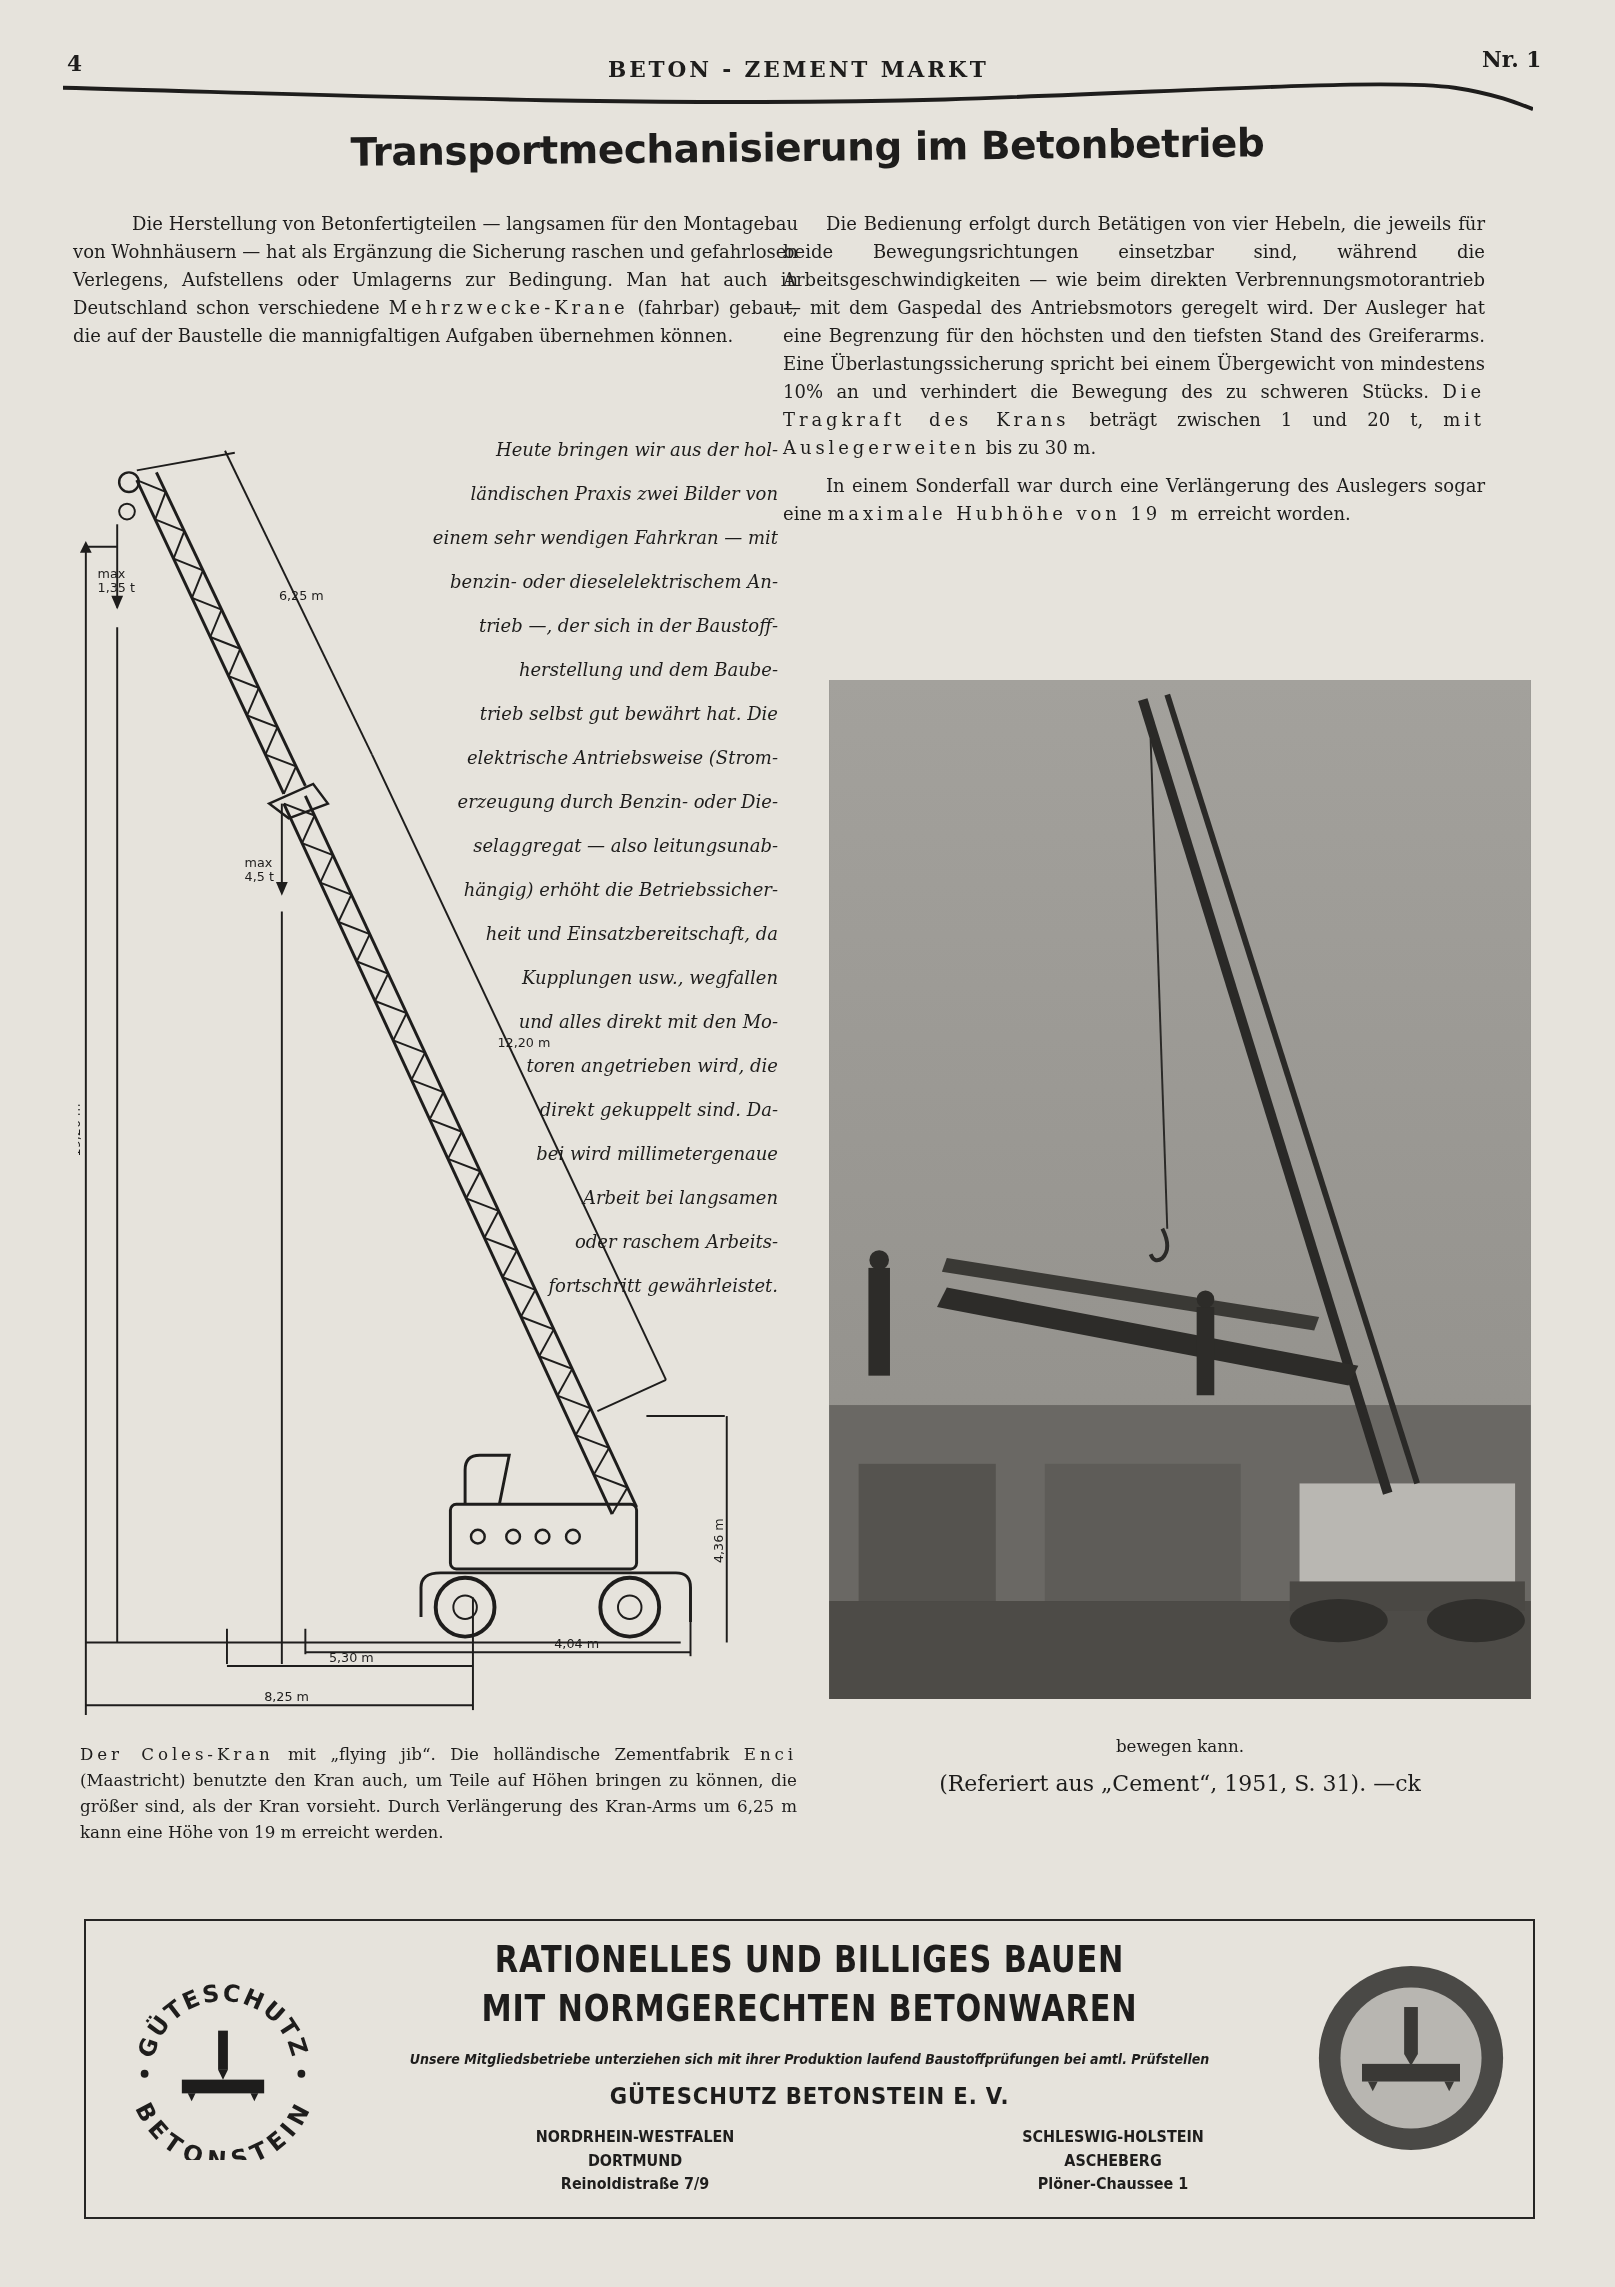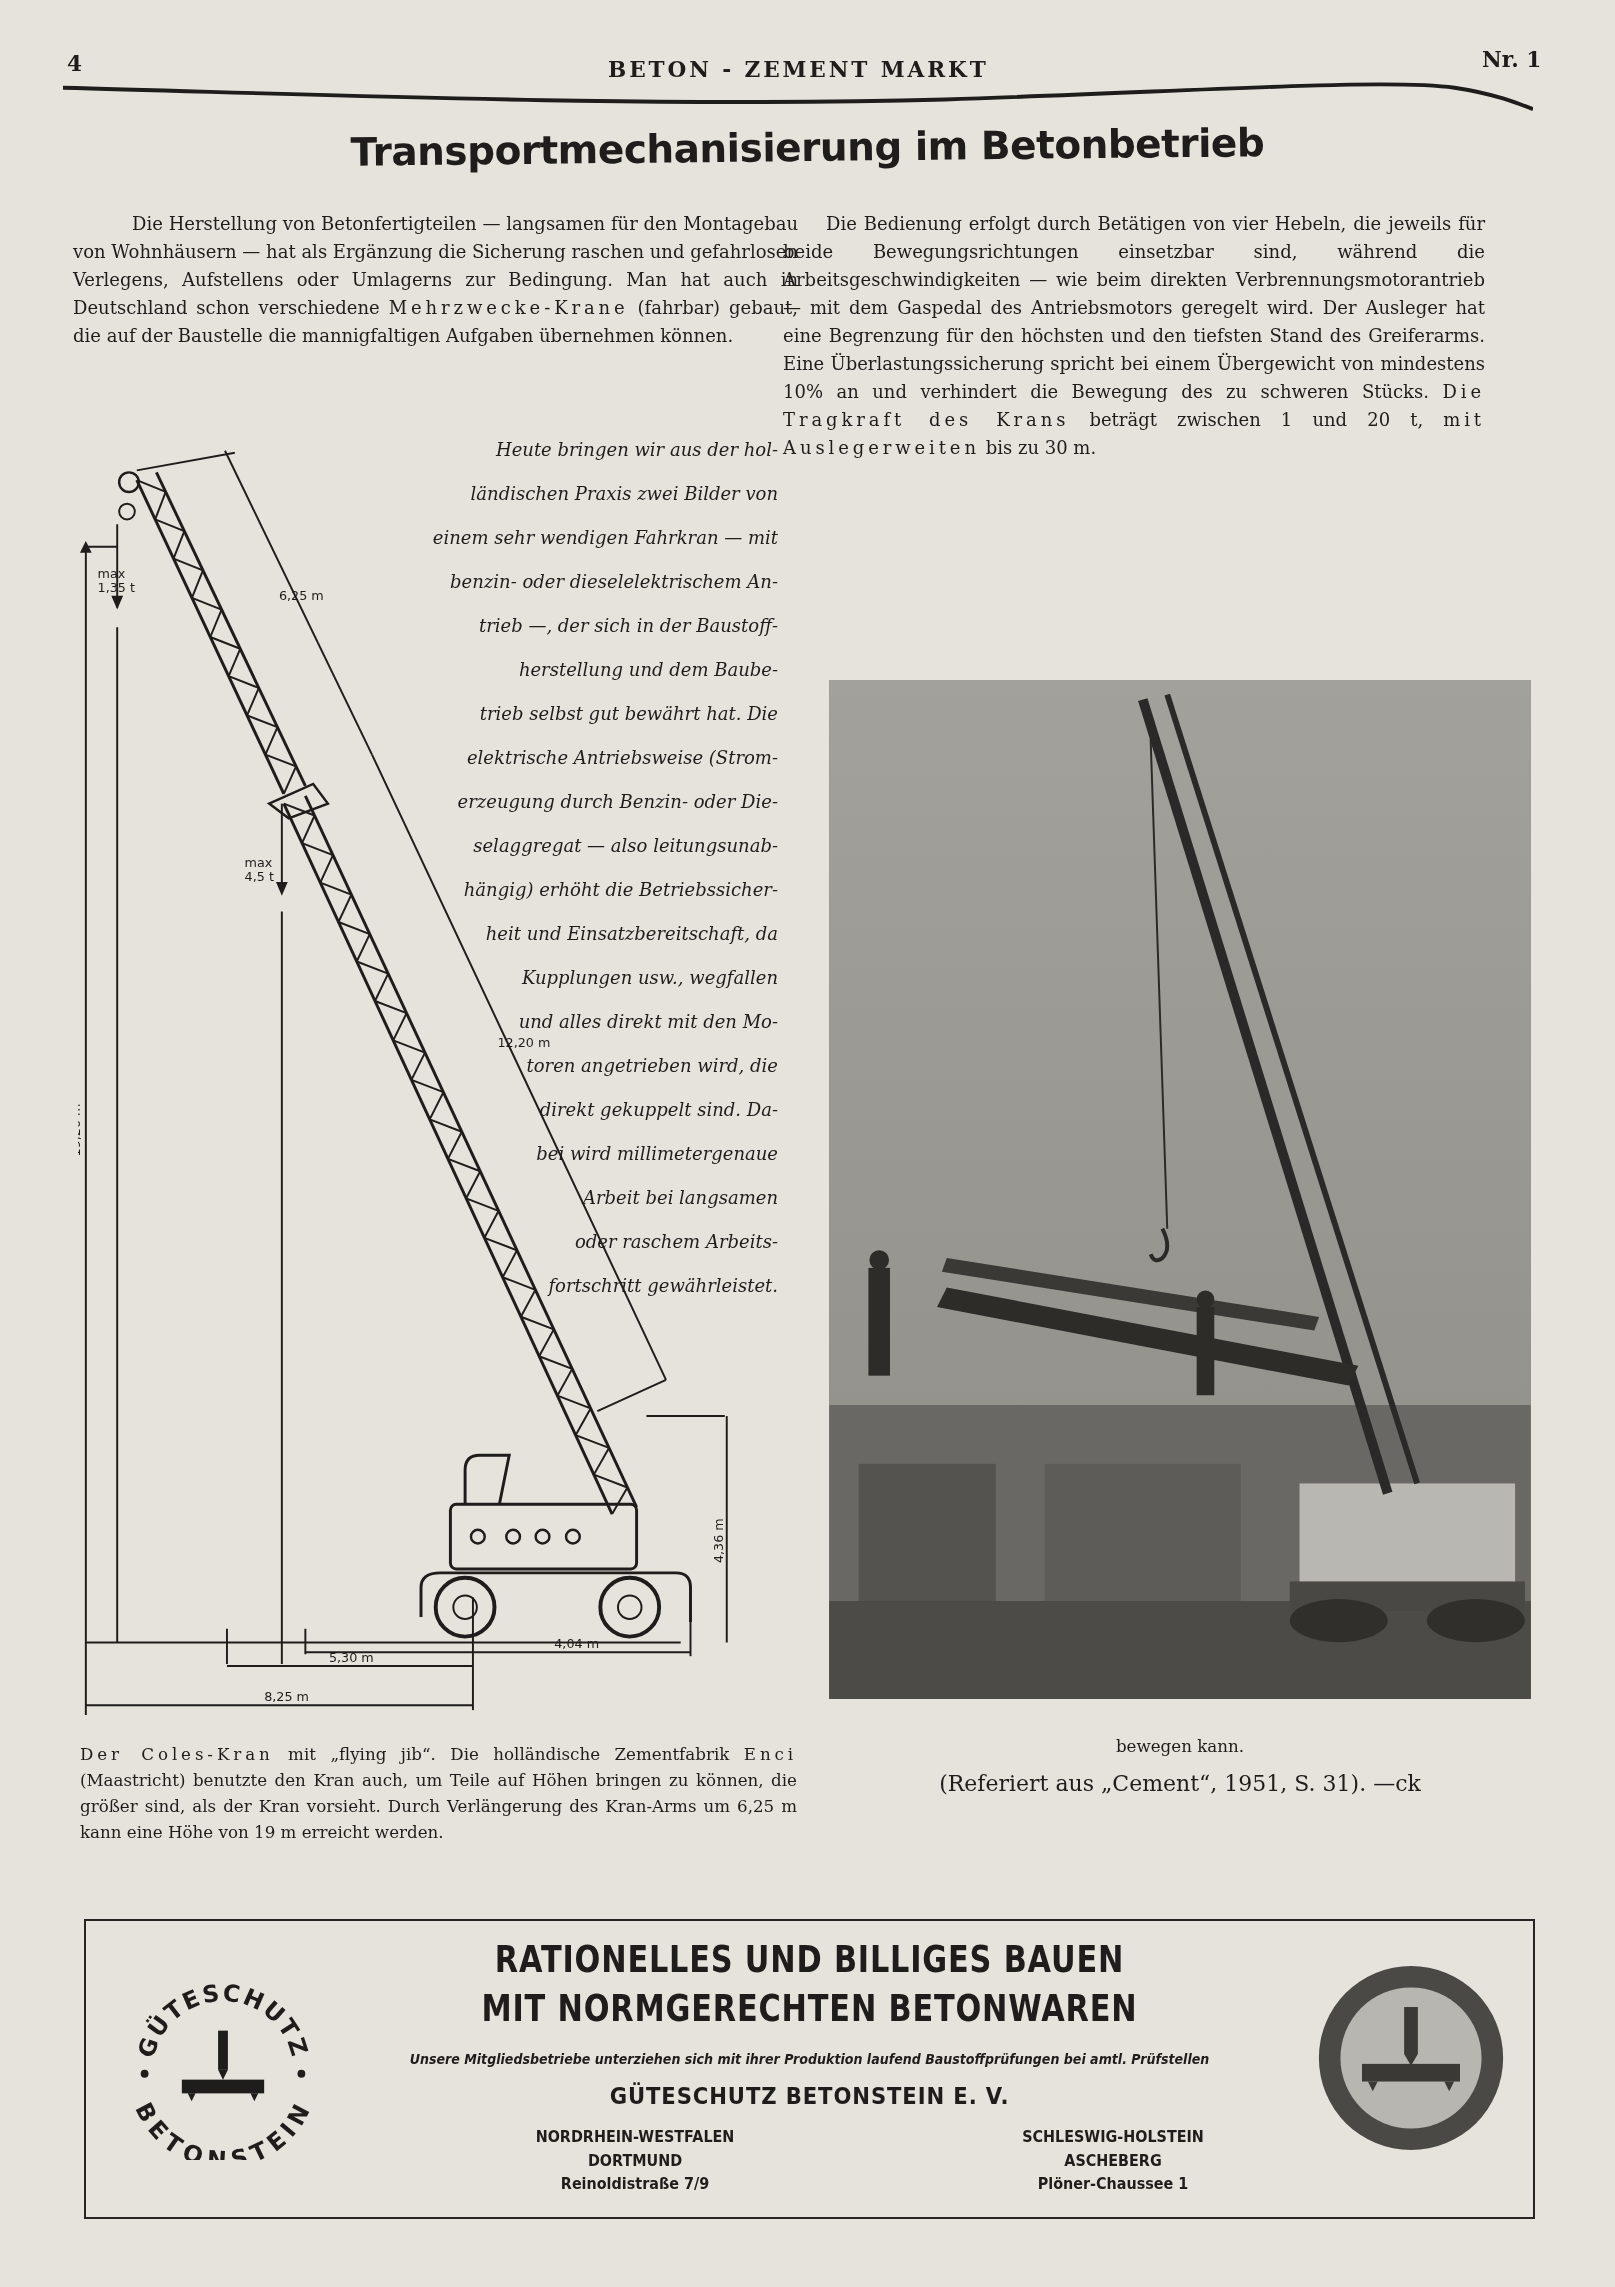"In einem Sonderfall war durch" p { html: none -> <p> <span>In einem Sonderfall war durch eine Verlängerung des Auslegers sogar eine</span> <span>maximale Hubhöhe von 19 m</span> <span>erreicht worden.</span> </p> }
